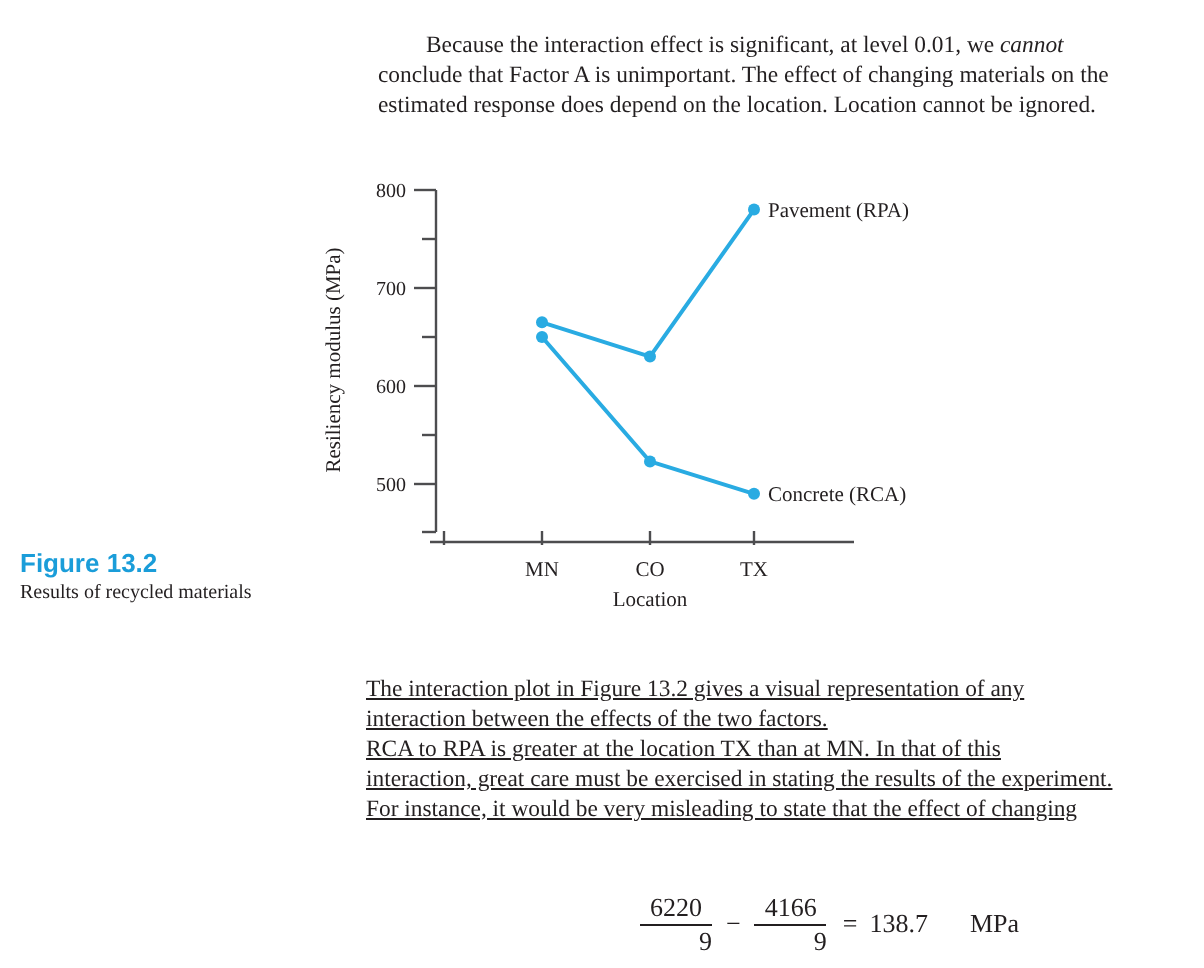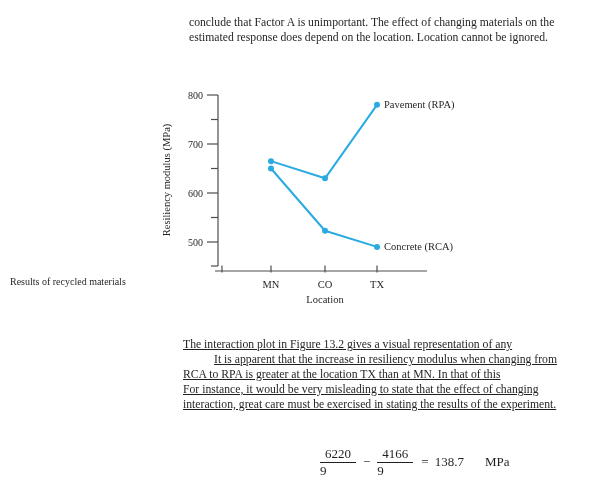"Because the interaction effect is" div.tline { html: none -> <div><span>Because the interaction effect is significant, at level 0.01, we </span><em>cannot</em></div> }
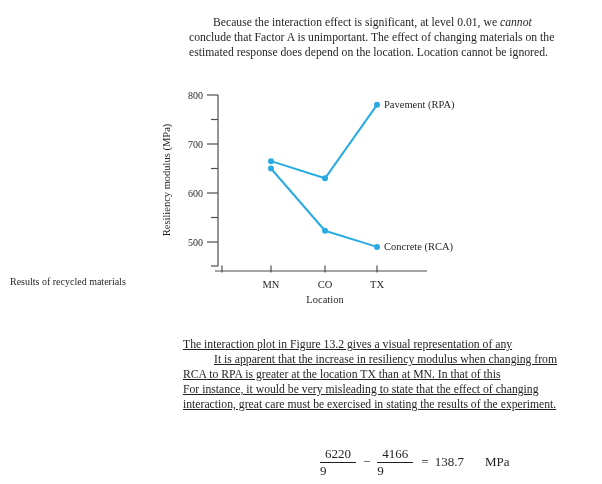"Figure 13.2" div.fig-label { html: none -> <div>Figure 13.2</div> }
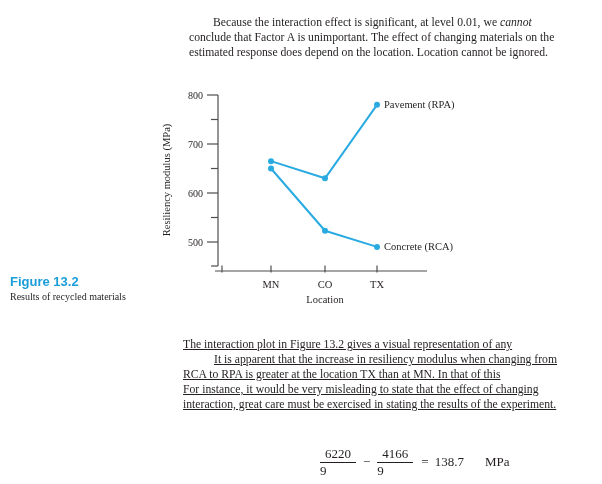"interaction between the effects of" div.tline { html: none -> <div>interaction between the effects of the two factors.</div> }
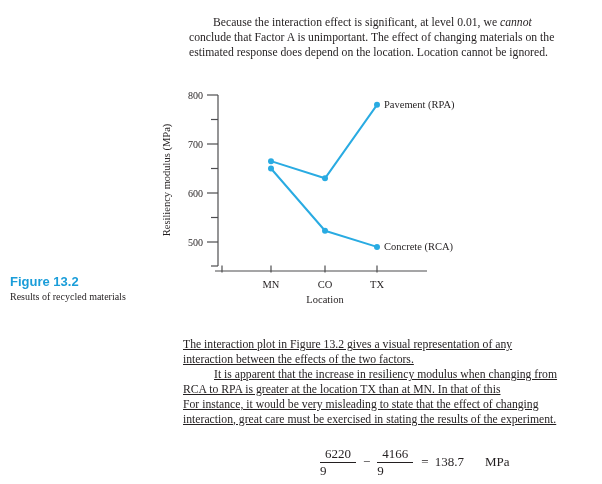"It is apparent that the" div.tline { html: <div>It is apparent that the increase in resiliency modulus when changing from</div> -> none }
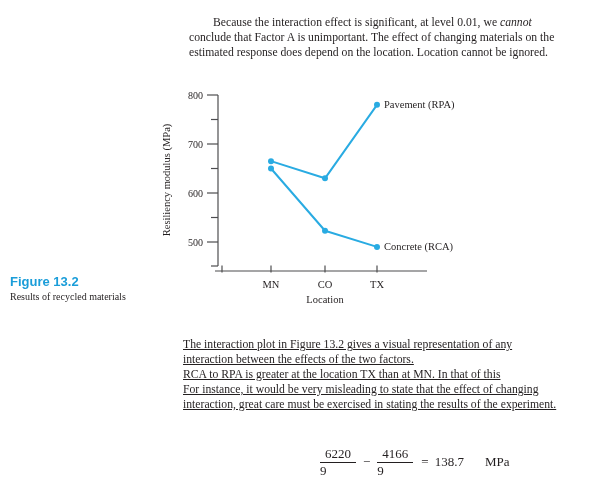"For instance, it would be" div.tline { order: before "interaction, great care must be" -> after "interaction, great care must be" }
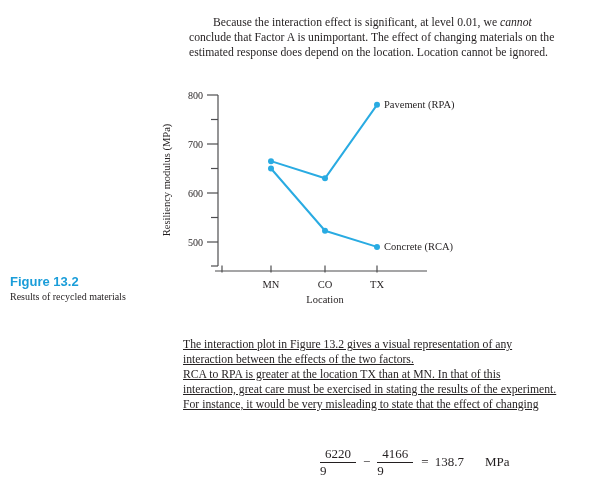"6220" .frac { align-items: flex-start -> flex-end }
